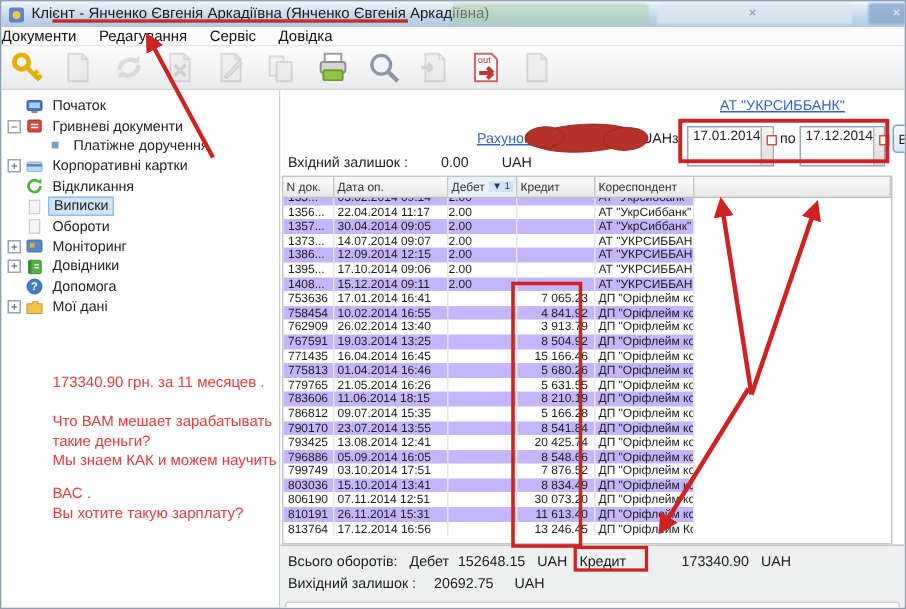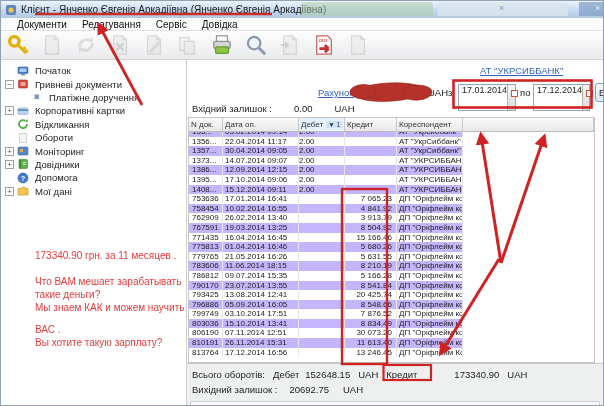"Документи" #menubar { padding-left: 16px -> 0 }
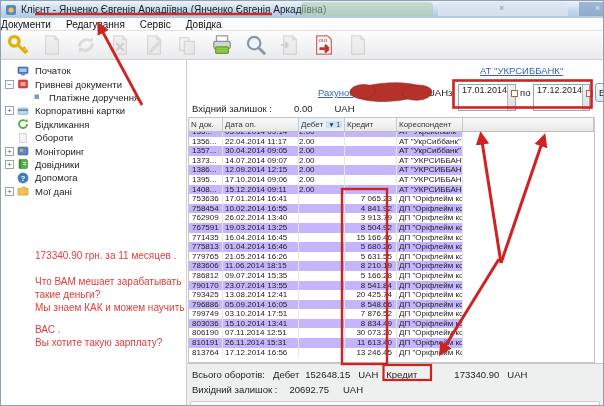"Виписки" div.sitem { html: none -> <div> <span></span> <span> <svg> <rect></rect> </svg> </span> <span>Виписки</span> </div> }
